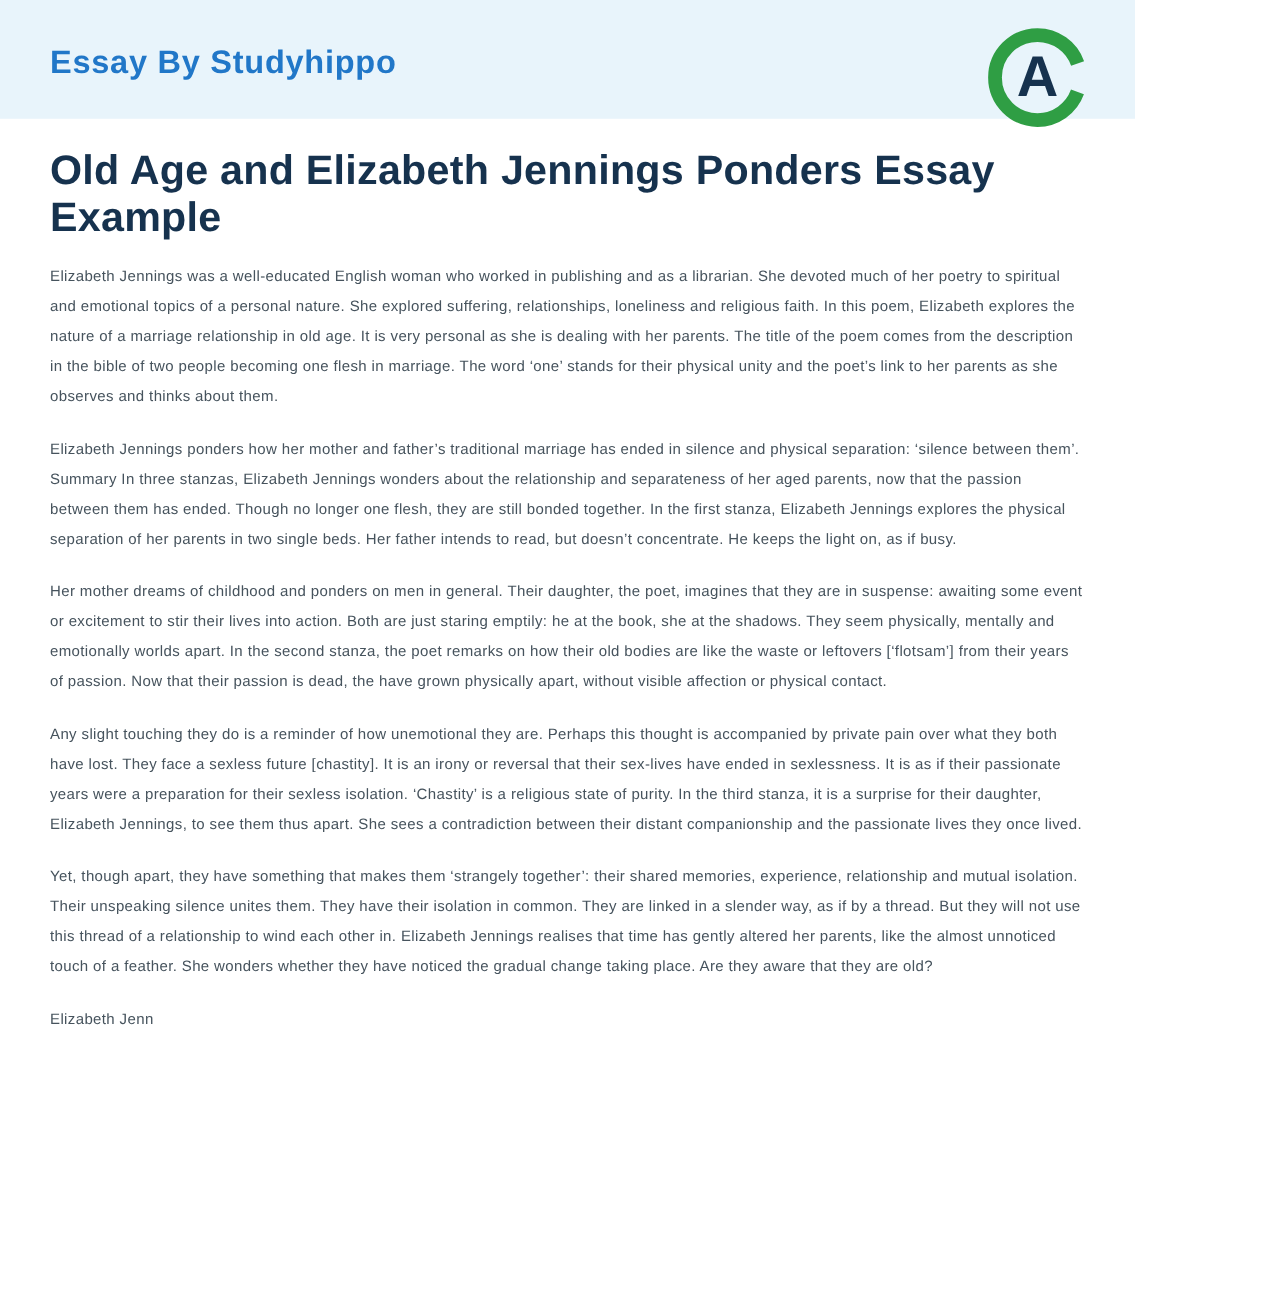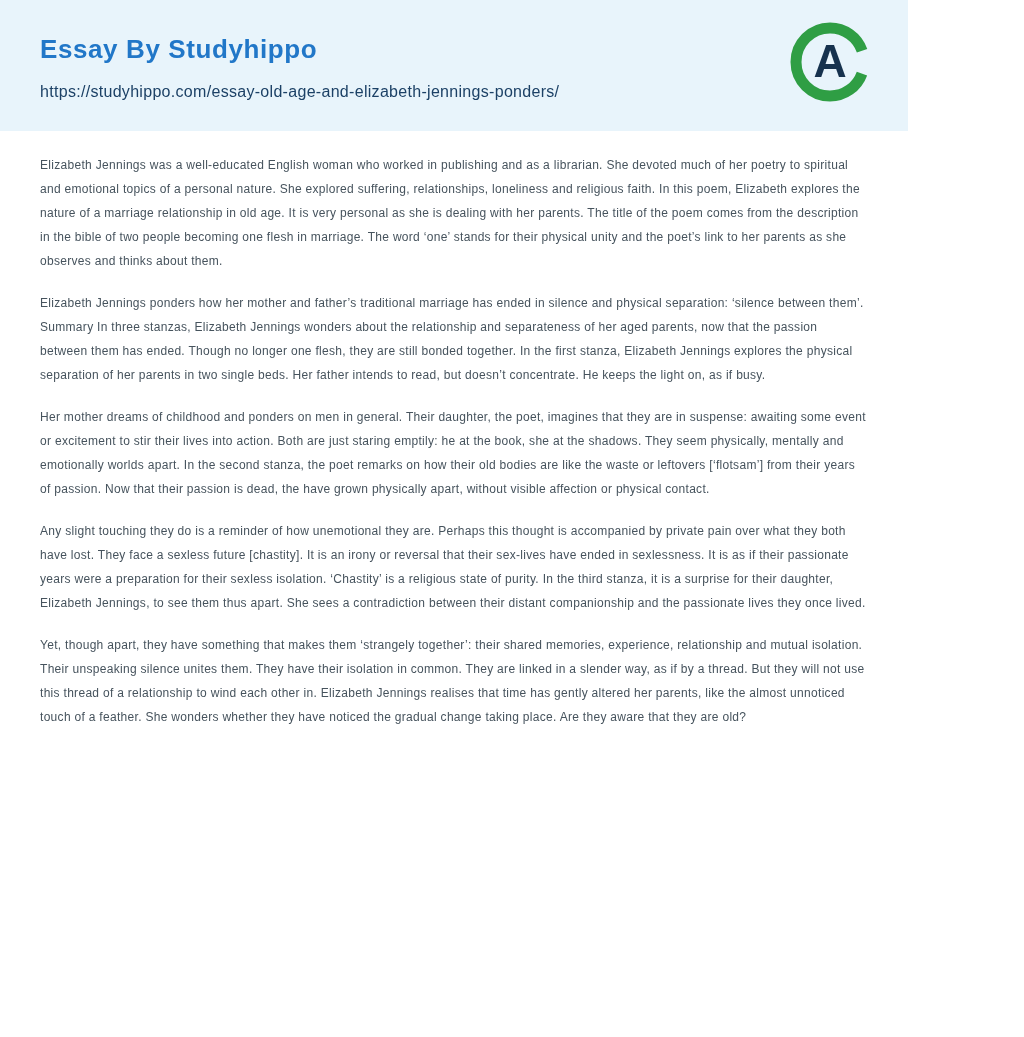"https://studyhippo.com/essay-old-age-and" a.site-url { html: <a>https://studyhippo.com/essay-old-age-and-elizabeth-jennings-ponders/</a> -> none }
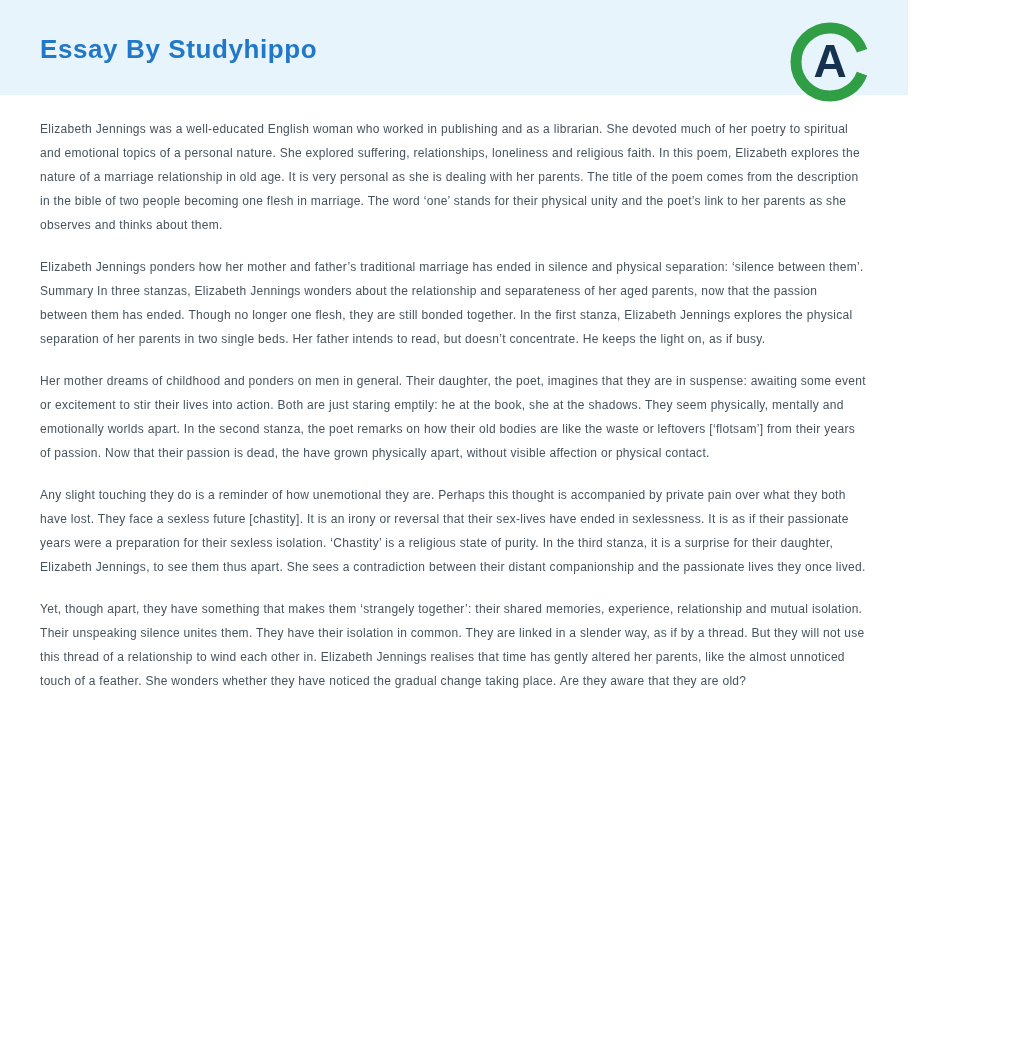"Old Age and Elizabeth Jennings" h1.article-title { html: none -> <h1>Old Age and Elizabeth Jennings Ponders Essay Example</h1> }
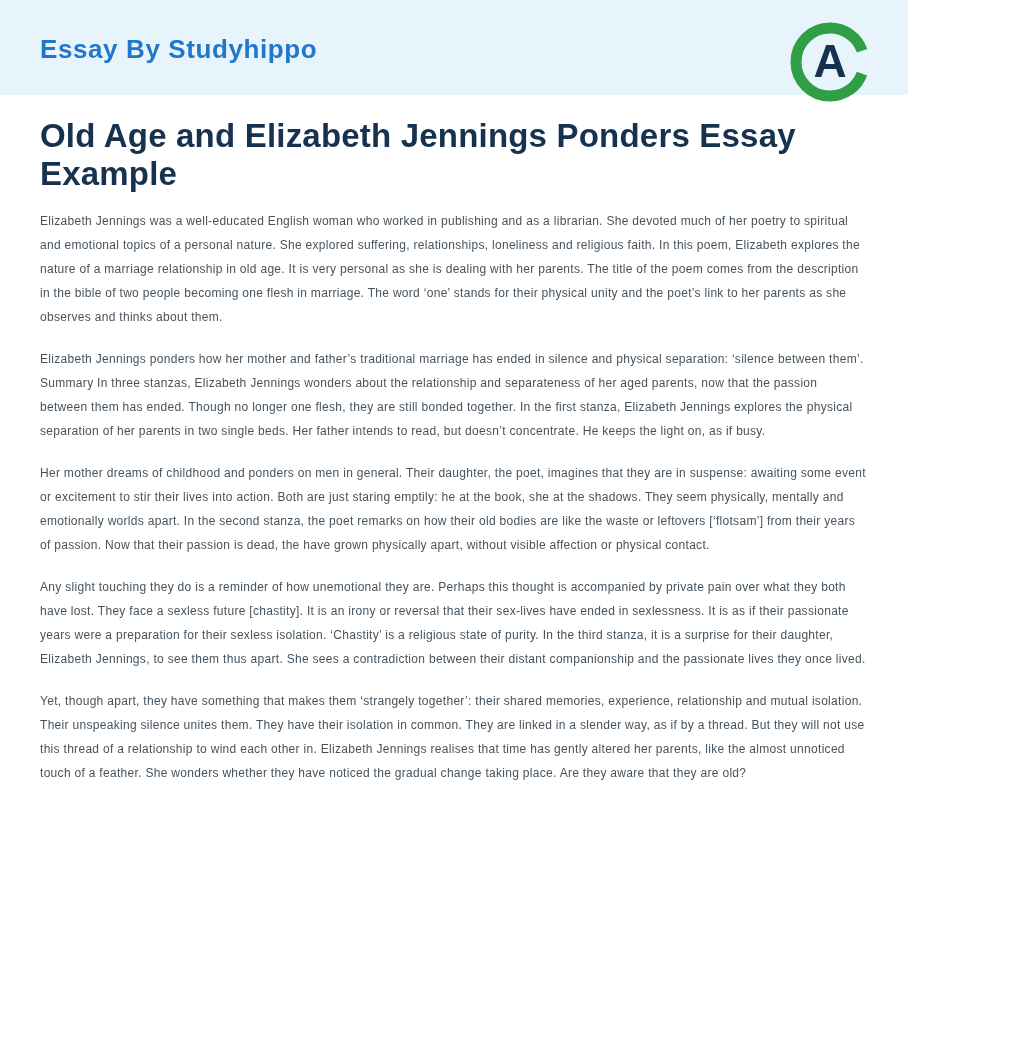"Elizabeth Jenn" p.para { html: none -> <p>Elizabeth Jenn</p> }
